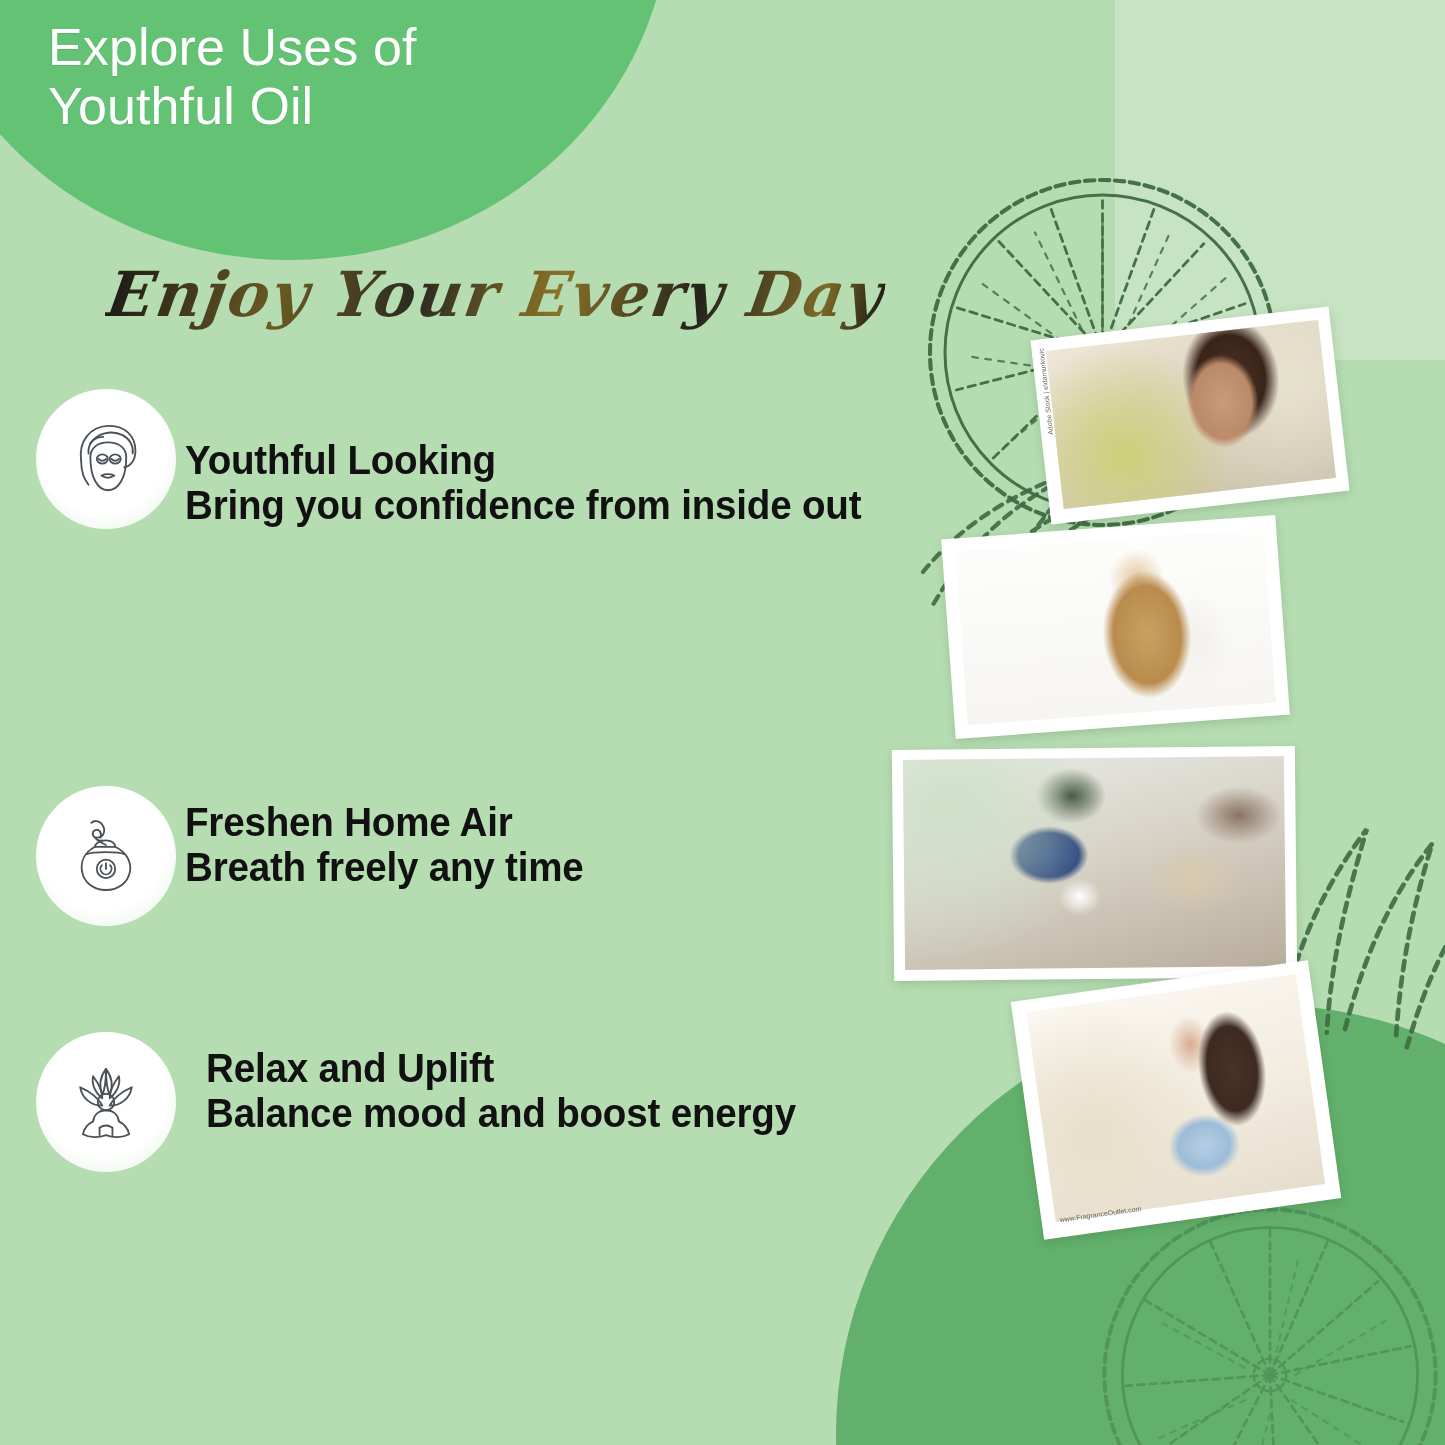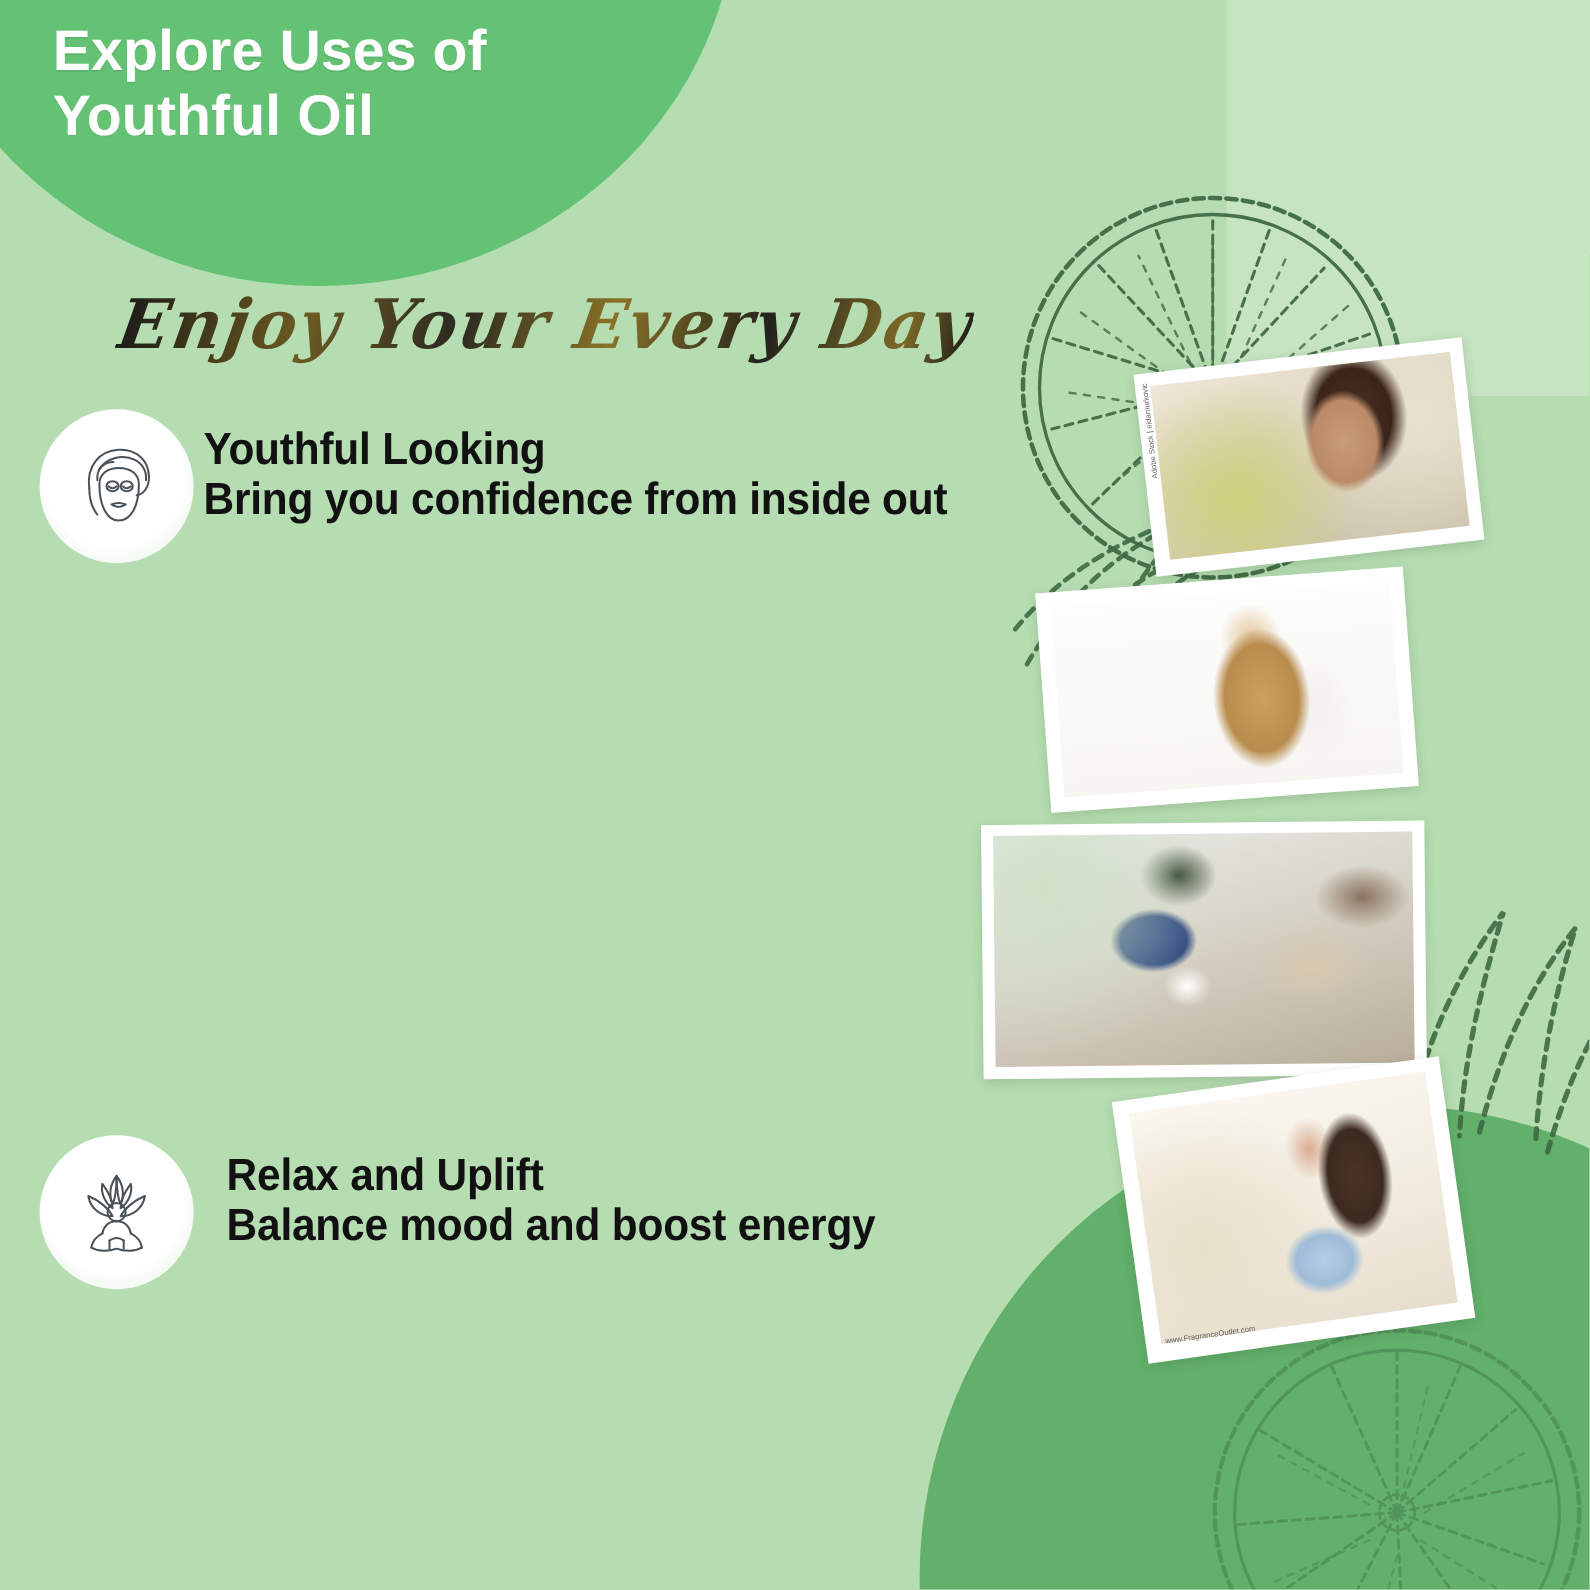"Explore Uses of" .header-title { font-weight: bold -> normal }
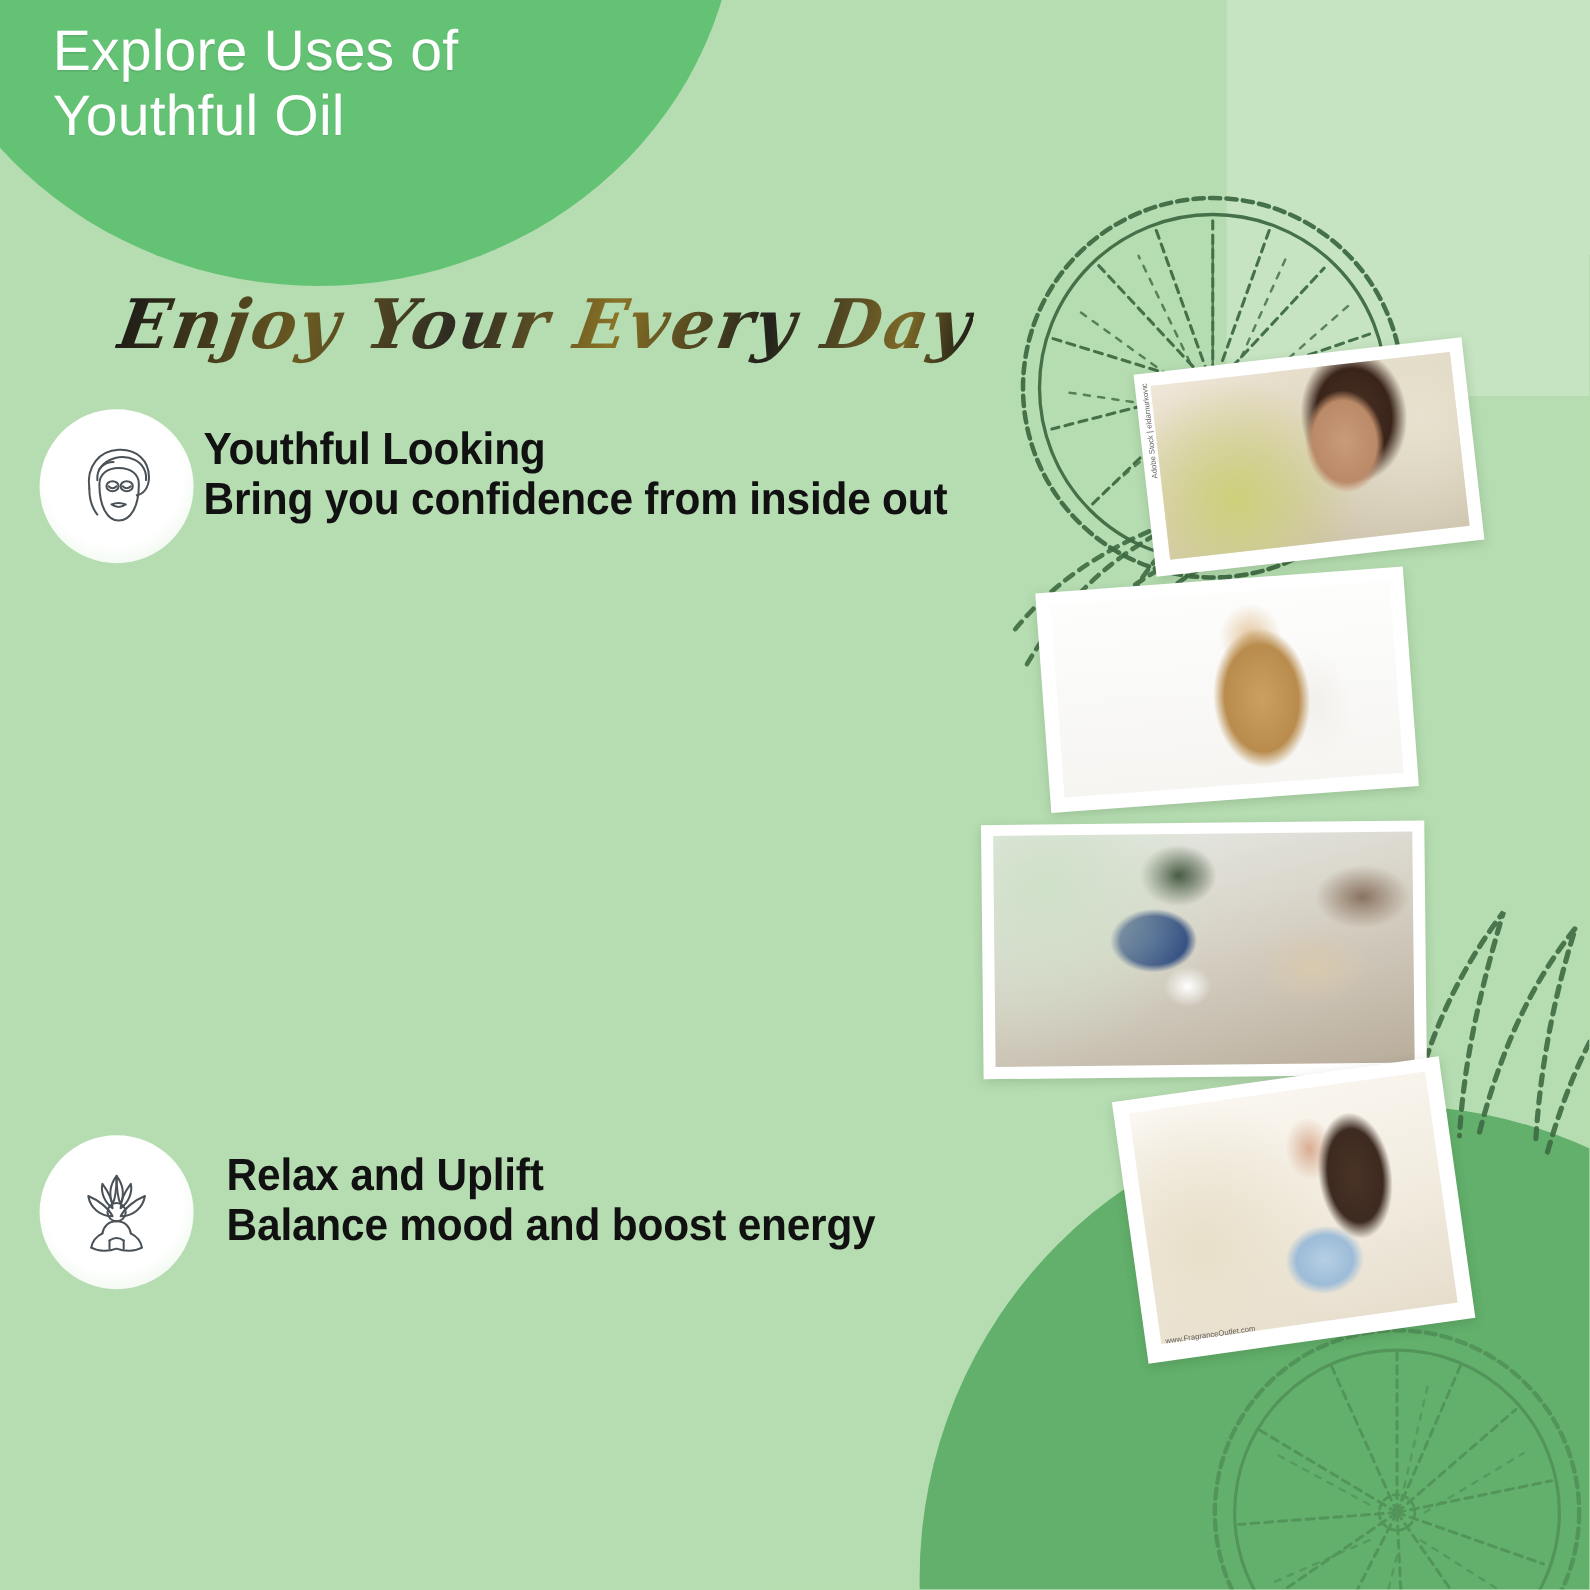"Youthful Looking" .f0 { align-items: none -> flex-end; top: 372px -> 389px }
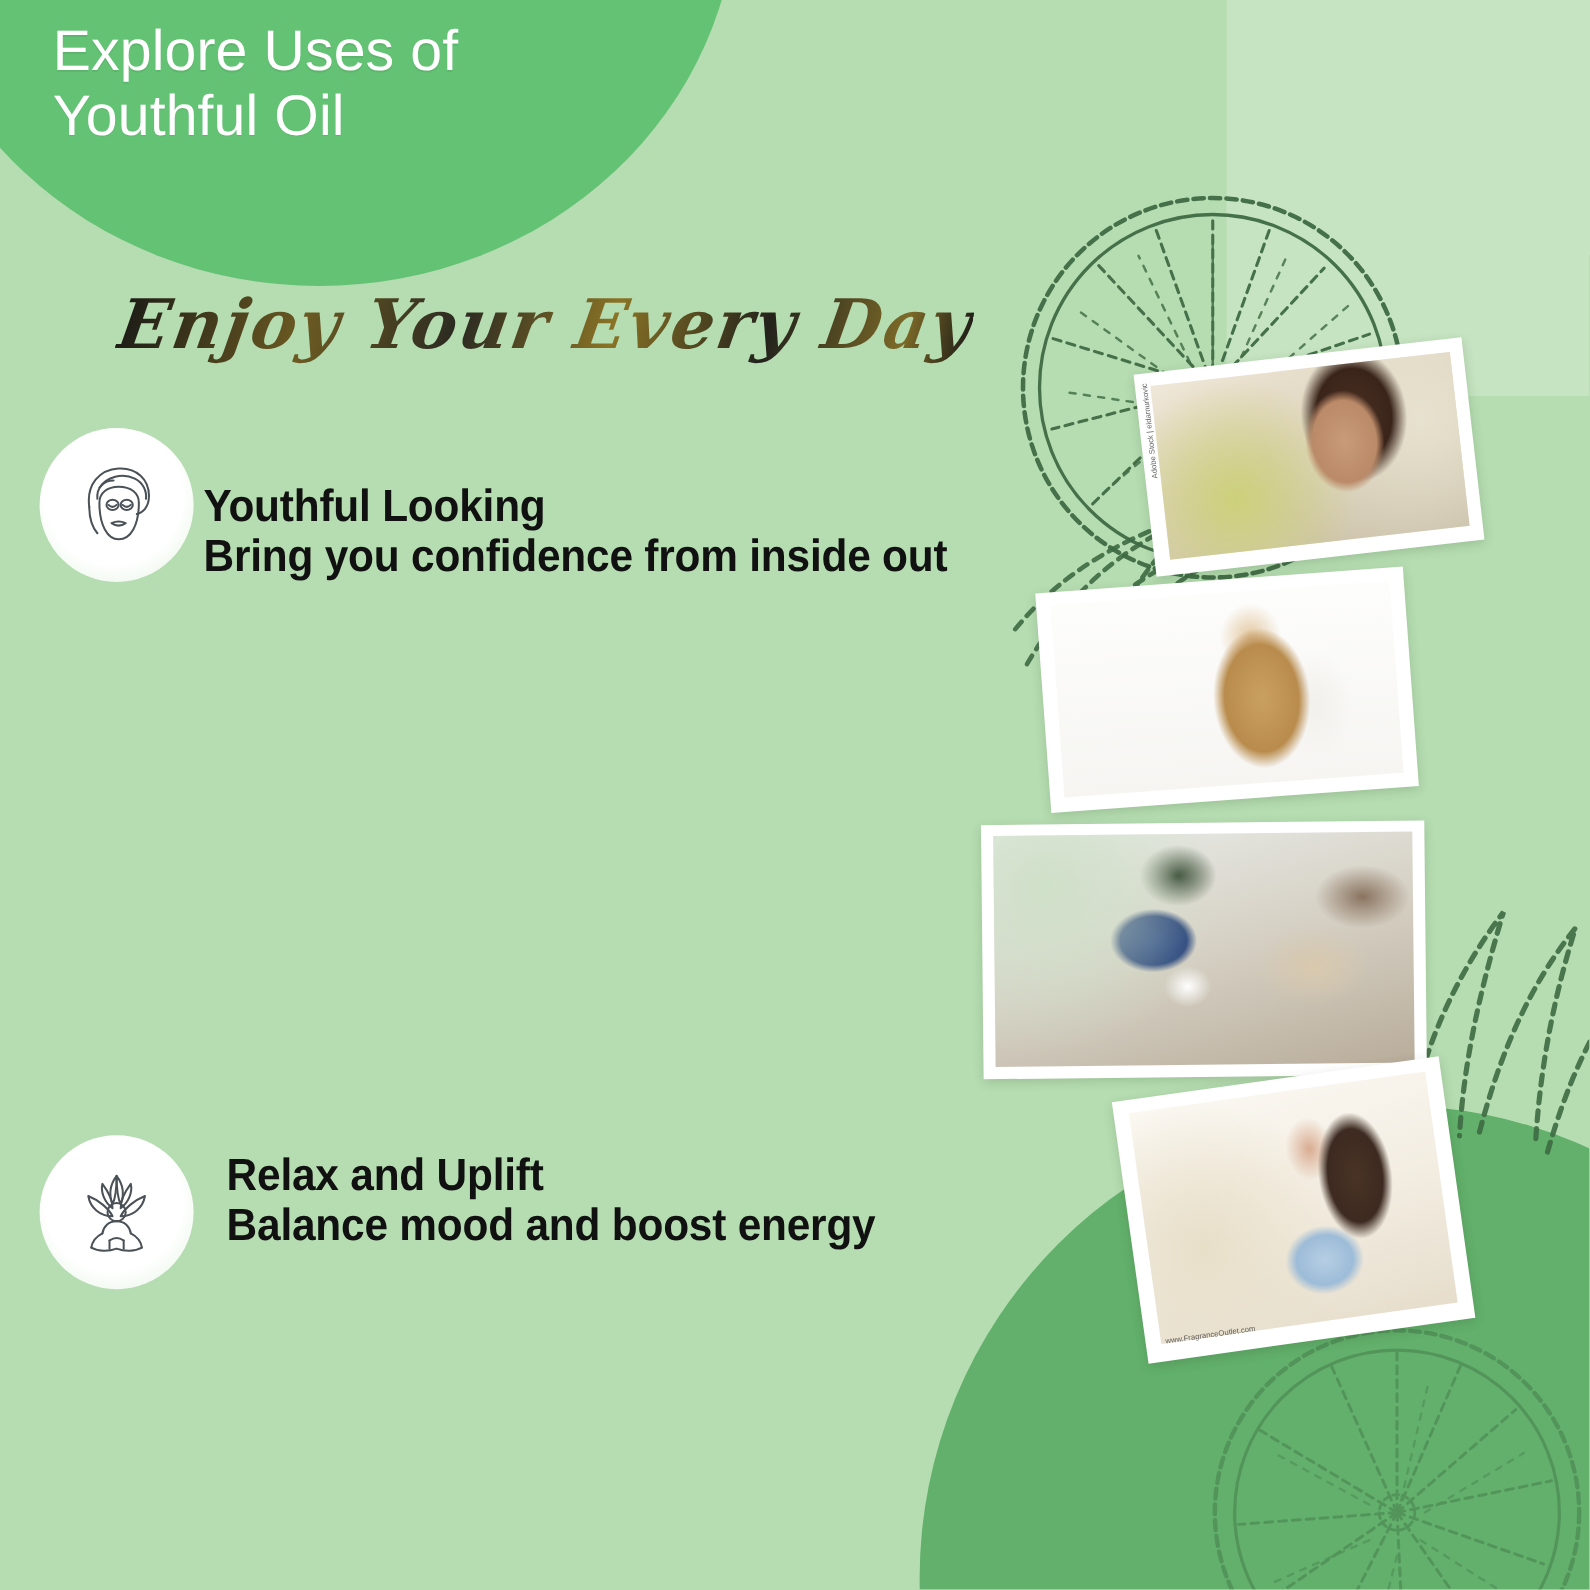"Freshen Home Air" div.feature { html: none -> <div> <div> <svg> <g> <path></path> <path></path> <path></path> <path></path> <path></path> <path></path> <circle></circle> <path></path> <path></path> </g> </svg> </div> <div> <div>Freshen Home Air</div> <div>Breath freely any time</div> </div> </div> }
